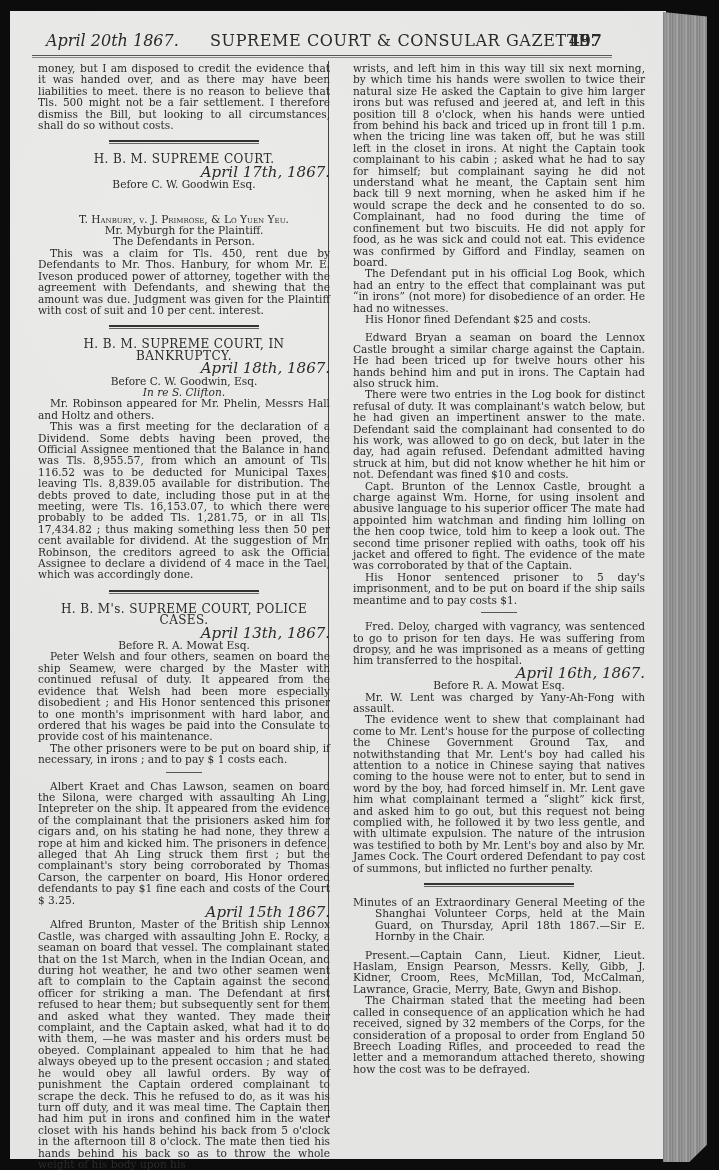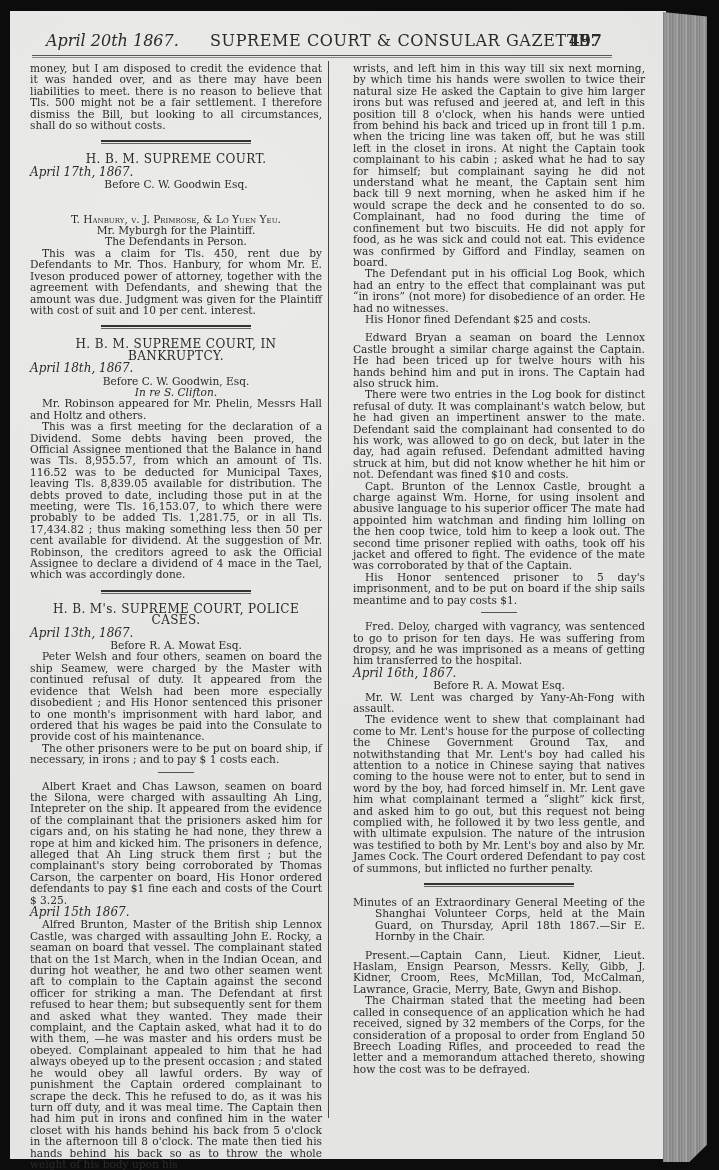"money, but I am disposed" .col.left { left: 20px -> 28px }
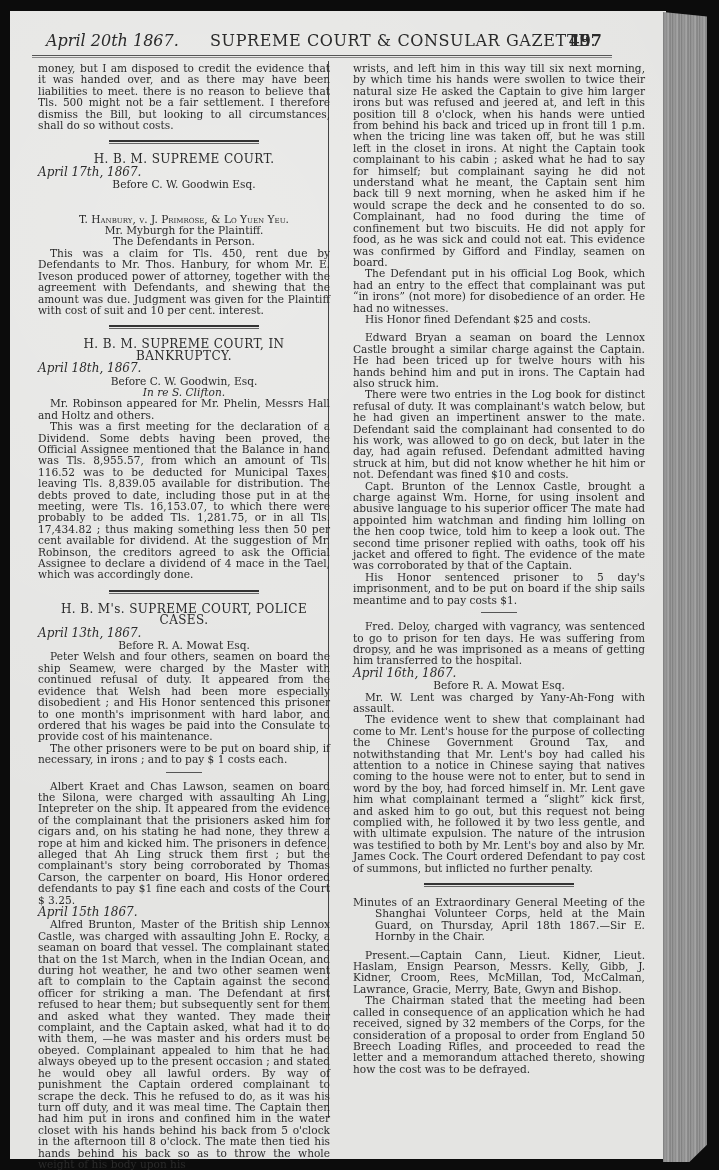"April 17th, 1867." .dateline { font-size: 12px -> 15px; text-align: left -> right }
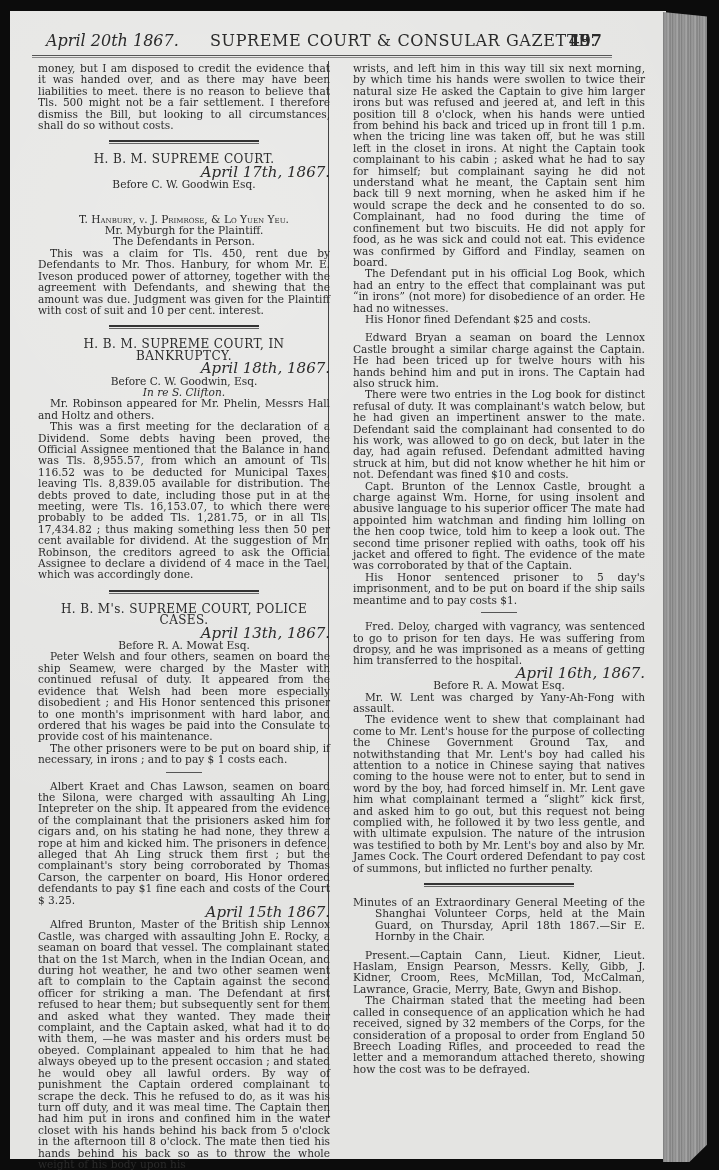"Edward Bryan a seaman on" p { text: with -> other }
